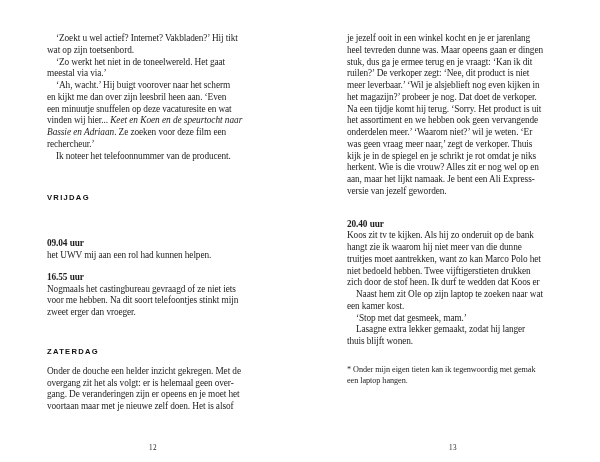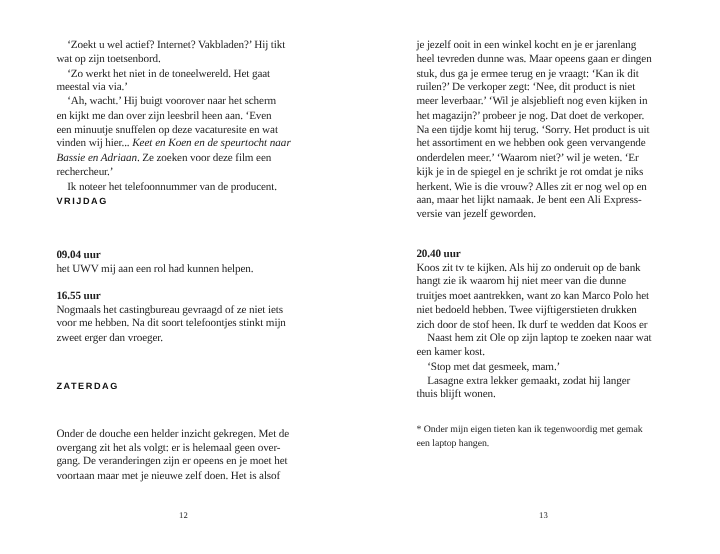"was geen vraag meer naar,’" div.line { html: none -> <div>was geen vraag meer naar,’ zegt de verkoper. Thuis</div> }
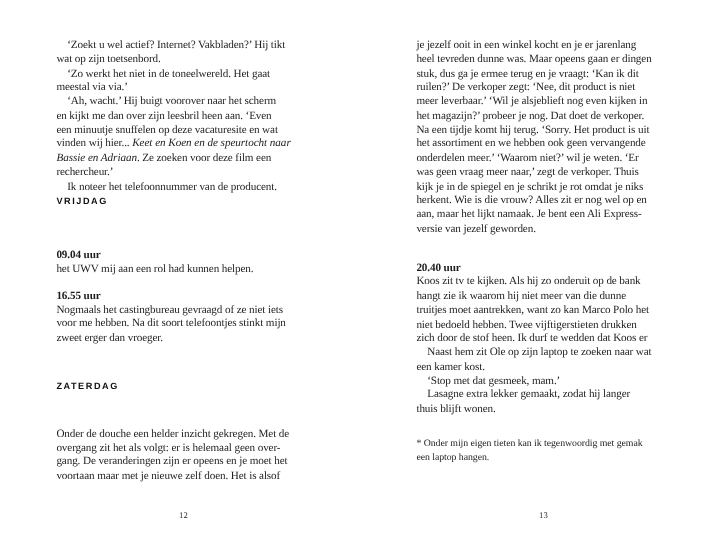"VRIJDAG" .mt-heading1 { margin-top: none -> 30px }
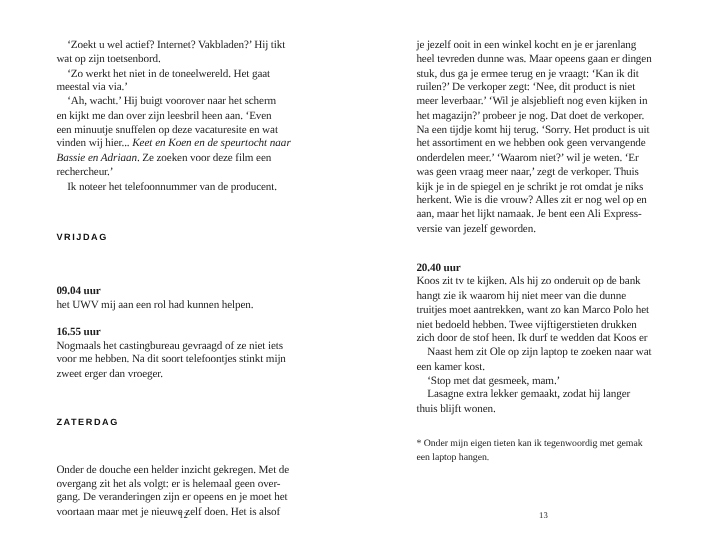"ZATERDAG" .mt-heading2 { margin-bottom: 29px -> 8px }
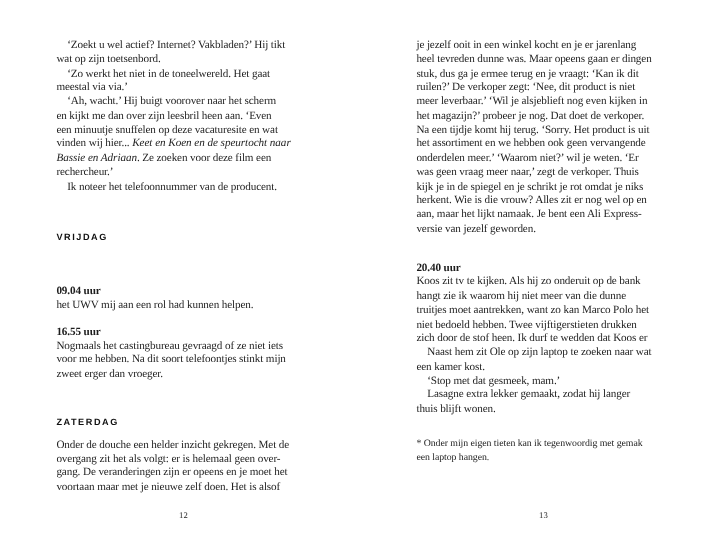"12" .pagenum { top: 425px -> 443px }
